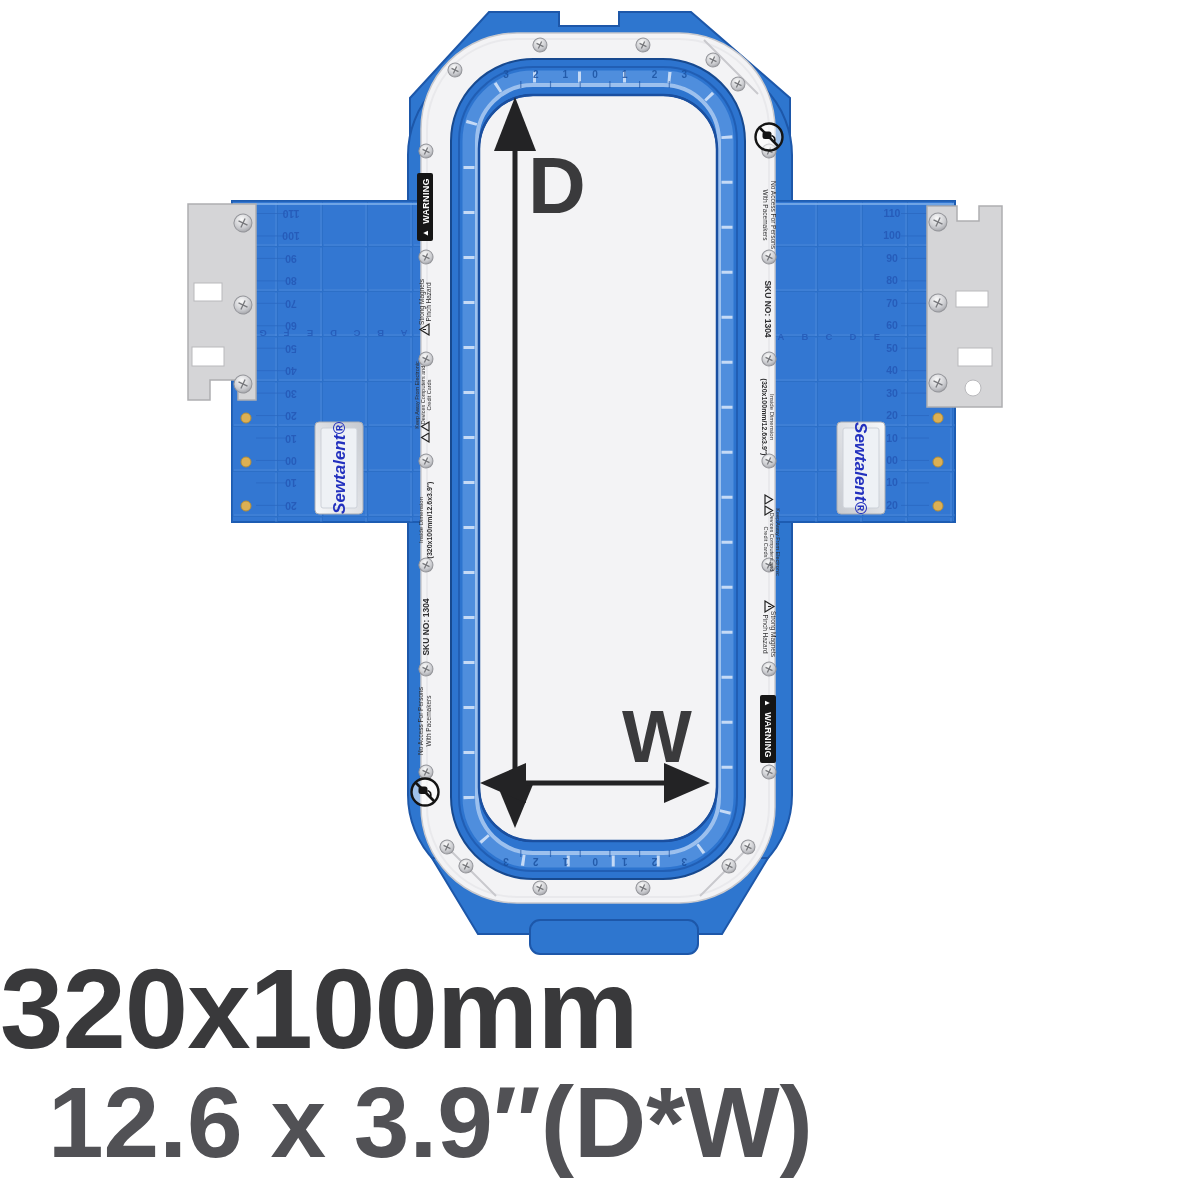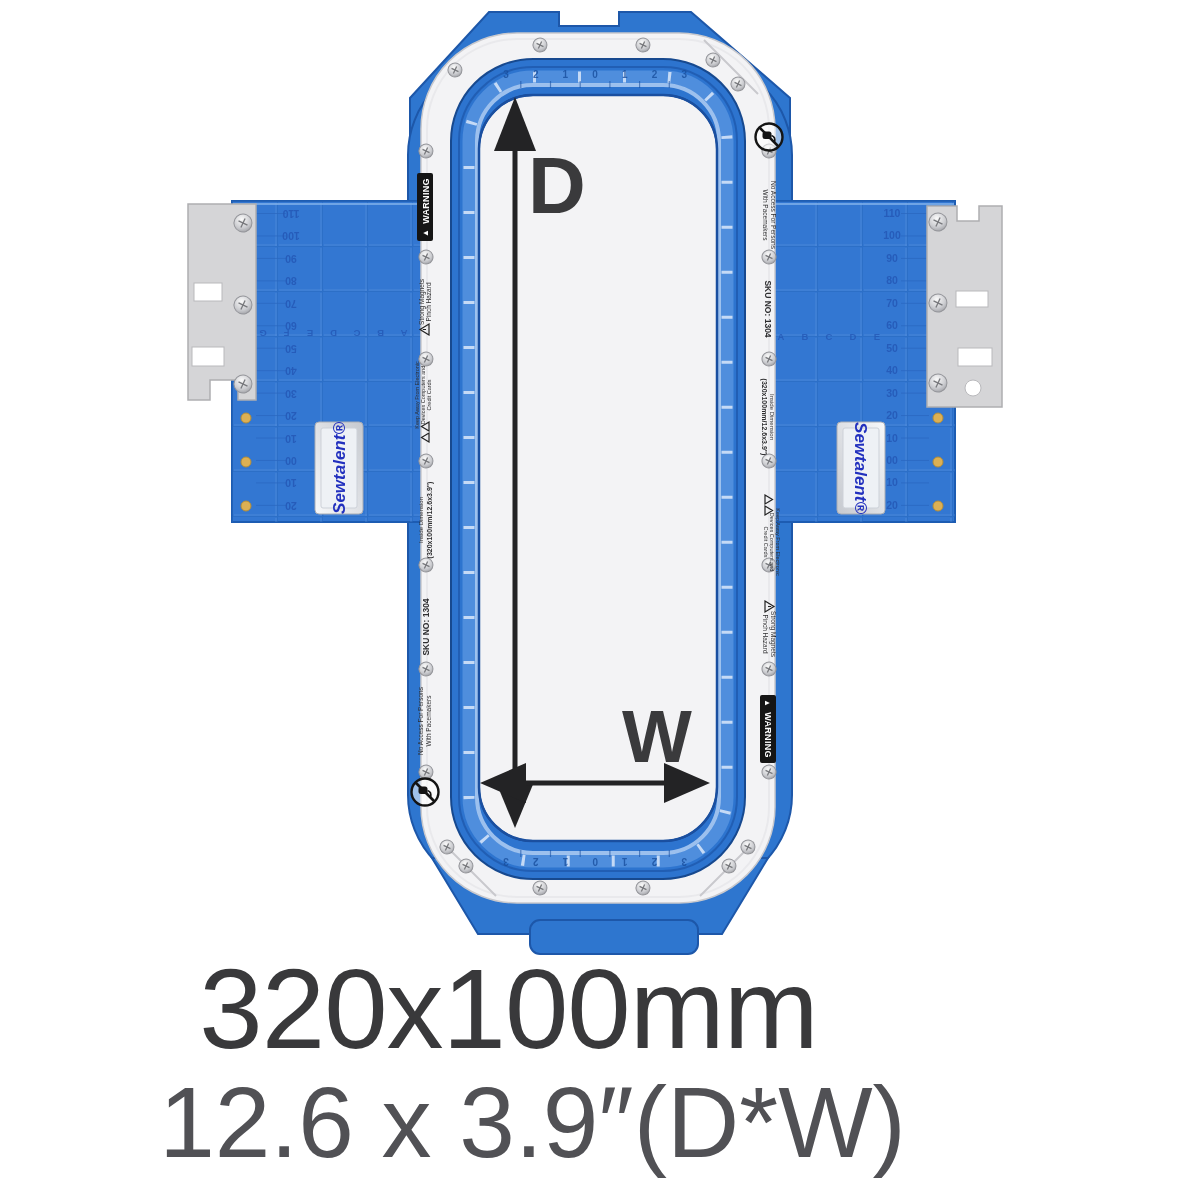"320x100mm" .caption { font-weight: normal -> bold; text-align: center -> left }
